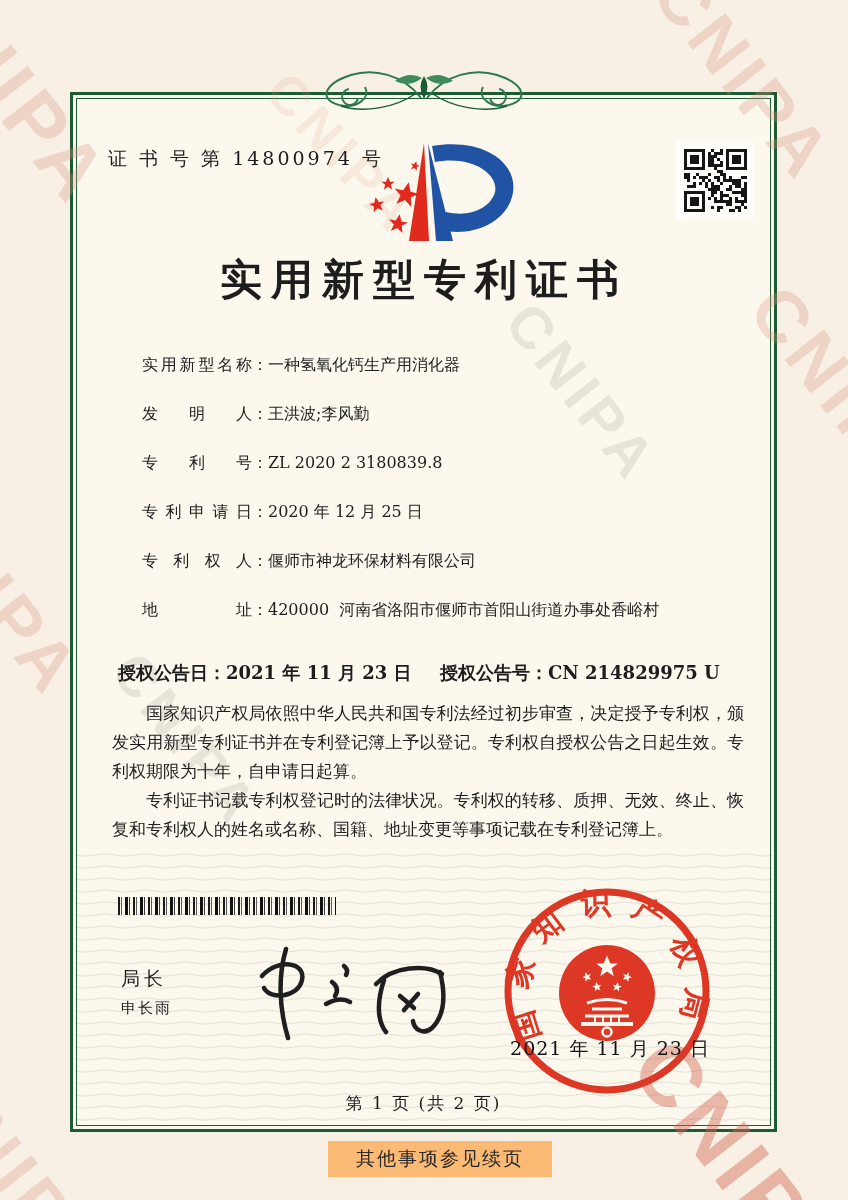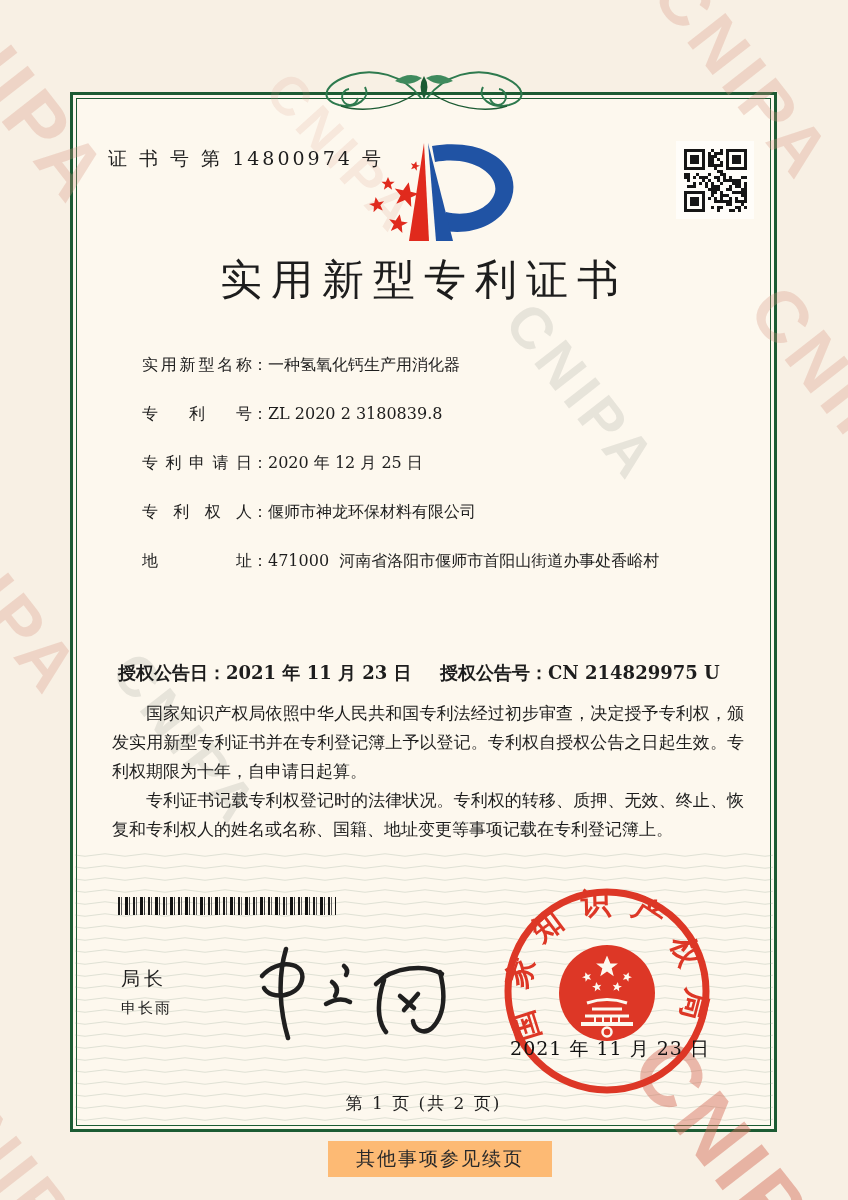"实用新型专利证书" .title { font-weight: normal -> bold }
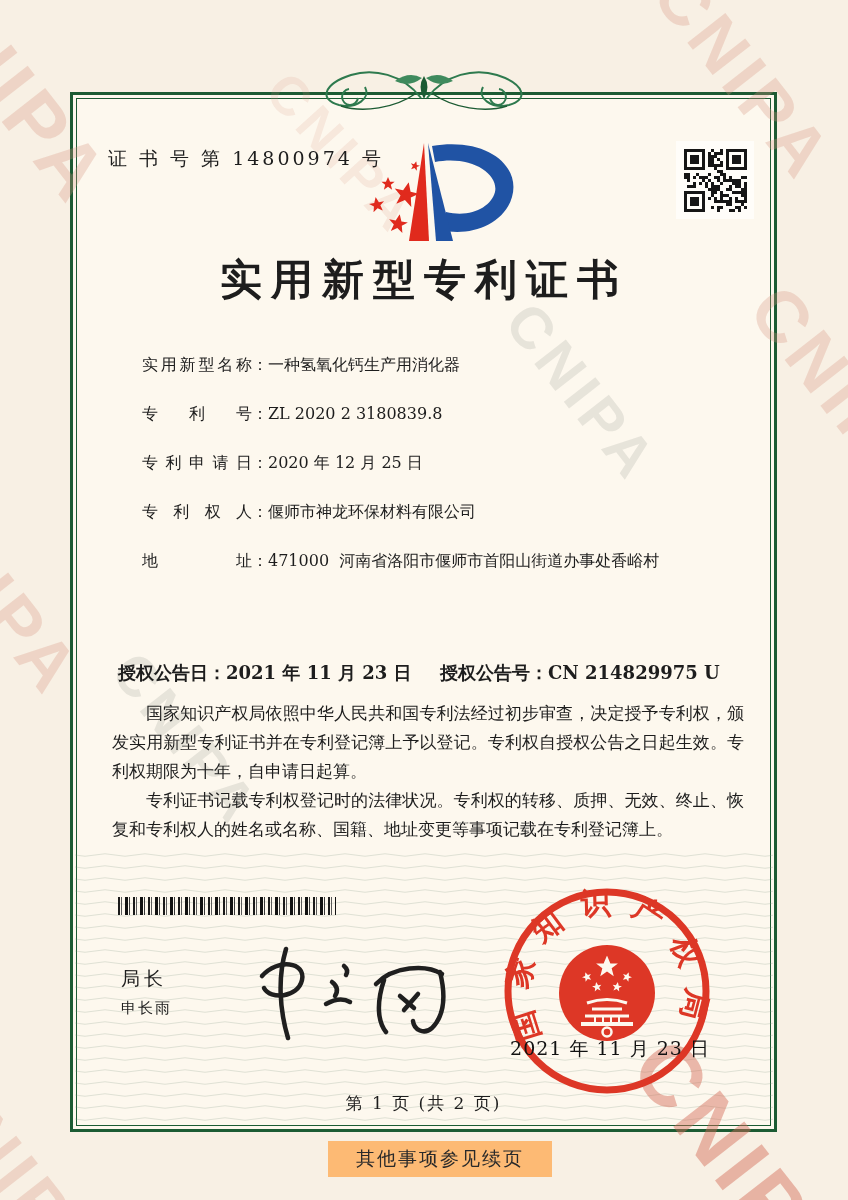"发明人：王洪波;李风勤" div.frow { html: none -> <div><span>发明人</span><span>：</span><span>王洪波;李风勤</span></div> }
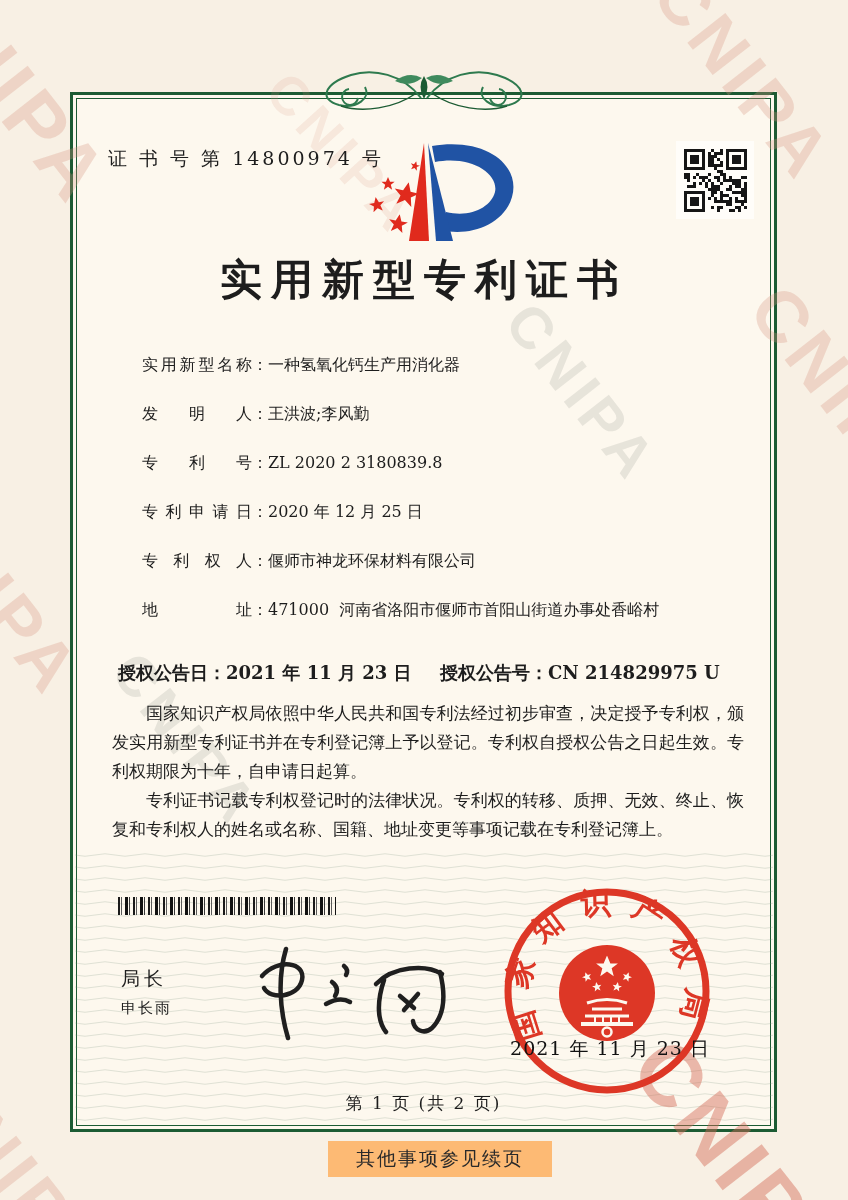"471000 河南省洛阳市偃师市首阳山街道办事处香峪村" span.fvalue { text: 471000 -> 420000 }
